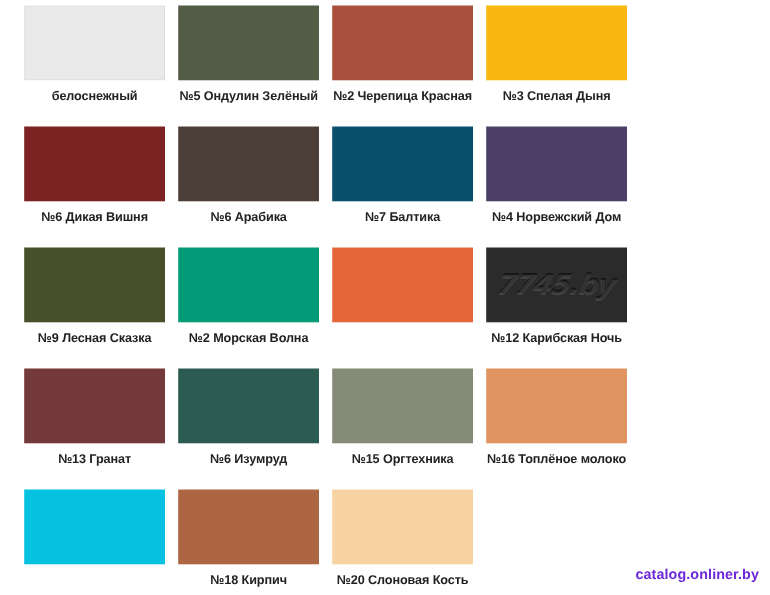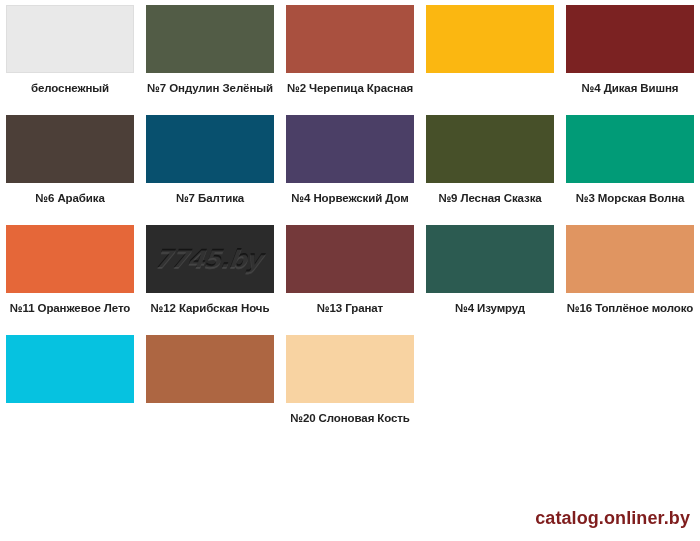"белоснежный" #palette-grid { padding: 5px 0 0 0 -> 5px 0 0 16px }
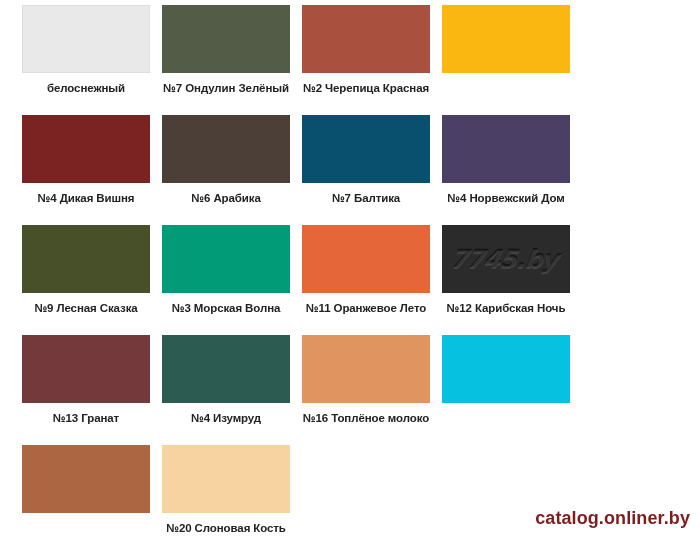"№7 Ондулин Зелёный" span.swatch-label { text: 7 -> 5 }
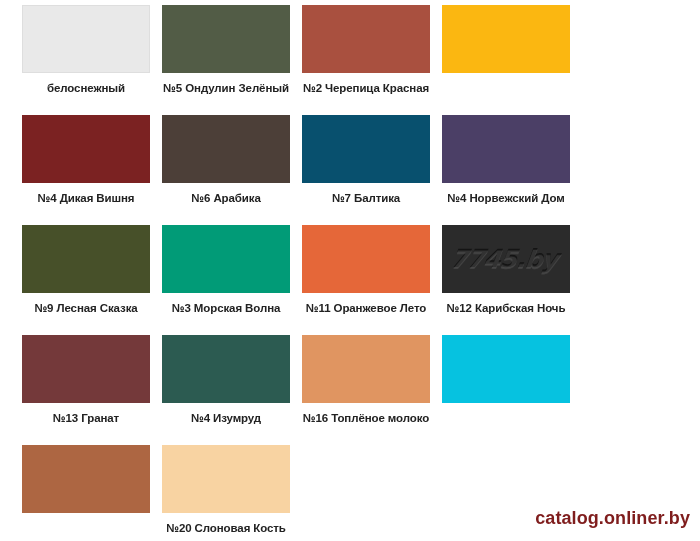"№3 Спелая Дыня" span.swatch-label { html: none -> <span>№3 Спелая Дыня</span> }
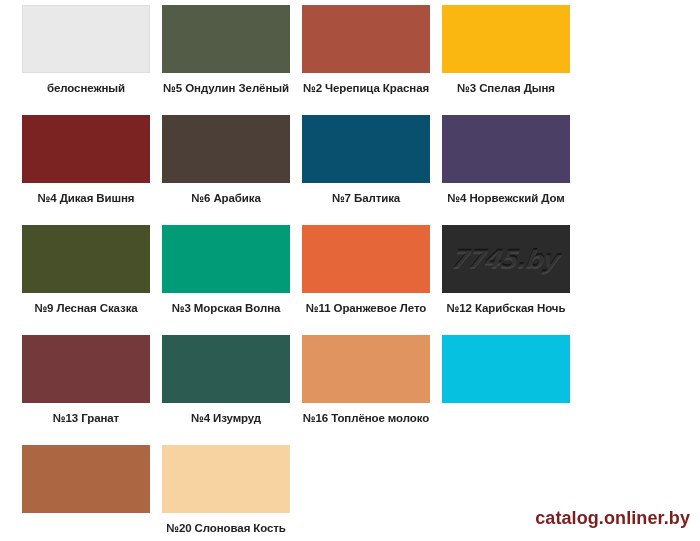"№4 Дикая Вишня" span.swatch-label { text: 4 -> 6 }
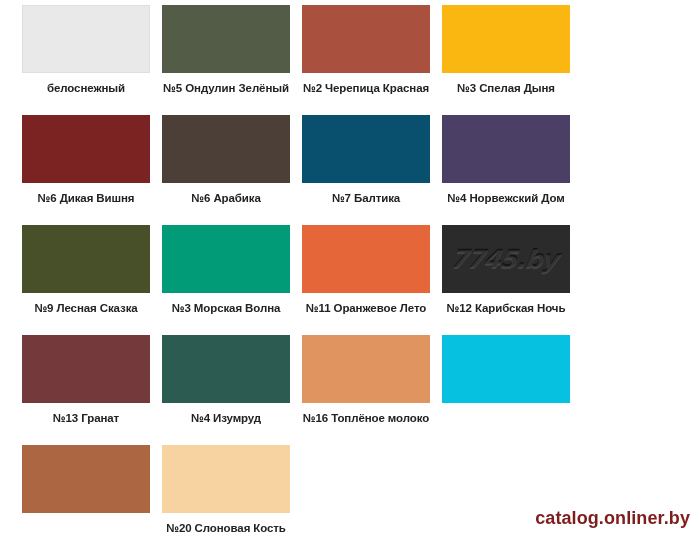"№3 Морская Волна" span.swatch-label { text: 3 -> 2 }
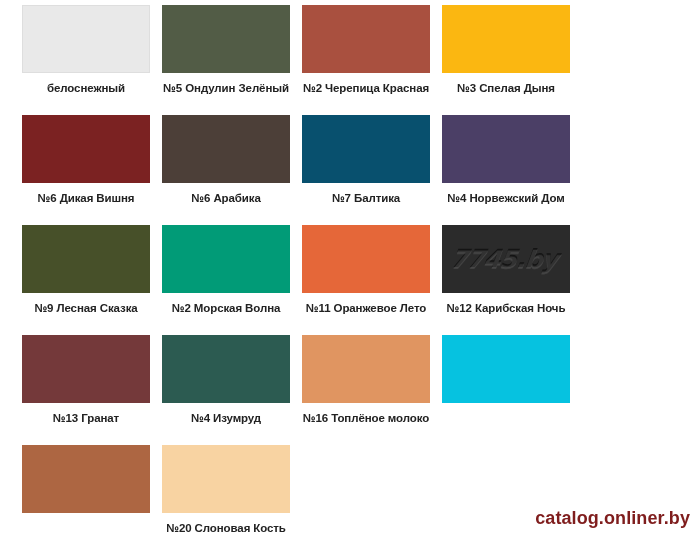"№11 Оранжевое Лето" span.swatch-label { html: <span>№11 Оранжевое Лето</span> -> none }
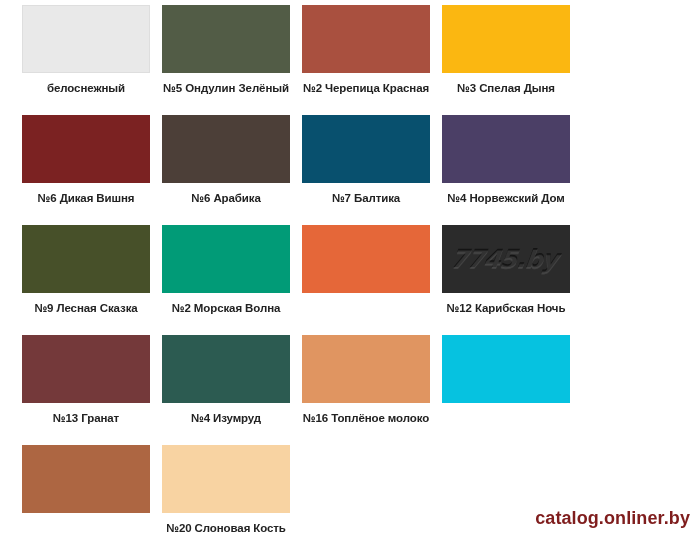"№4 Изумруд" span.swatch-label { text: 4 -> 6 }
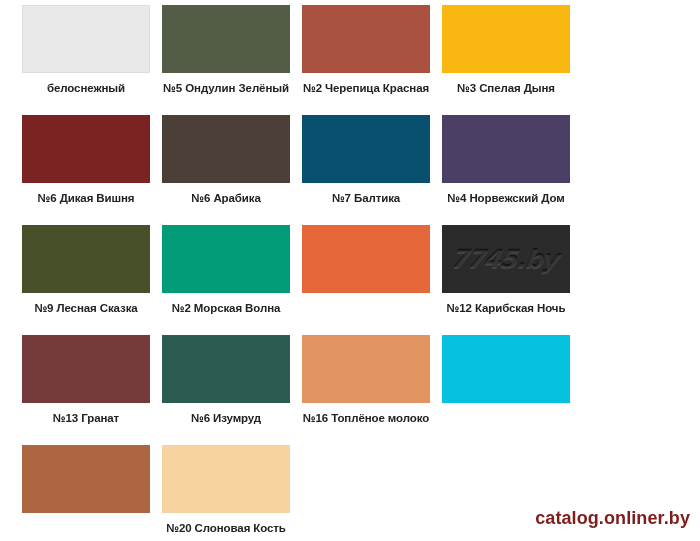"№15 Оргтехника" div.swatch-cell { html: none -> <div> <div></div> <span>№15 Оргтехника</span> </div> }
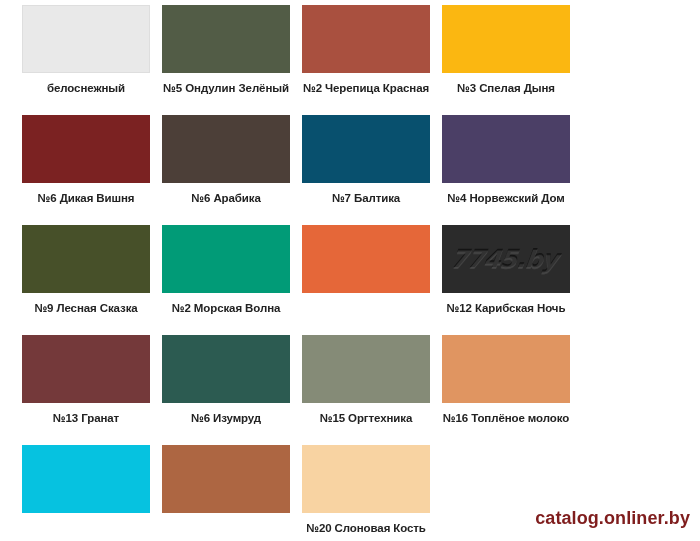"№18 Кирпич" span.swatch-label { html: none -> <span>№18 Кирпич</span> }
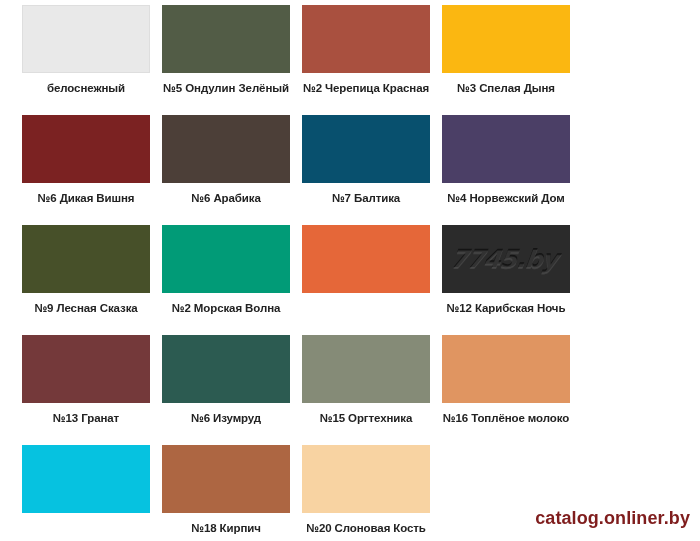"catalog.onliner.by" #site-watermark { color: #7f1d1d -> #6d28d9; font-size: 18px -> 13px }
